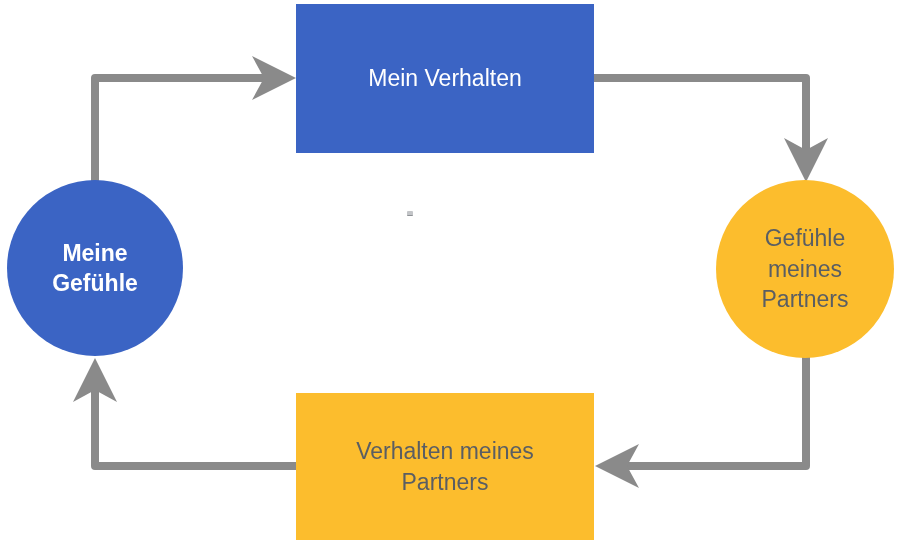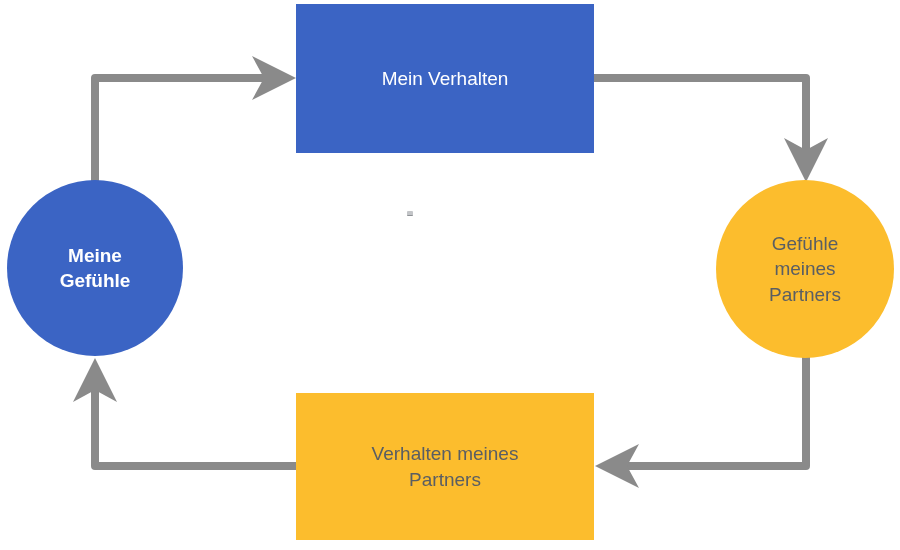"Mein Verhalten" .node { font-size: 19px -> 23px }
